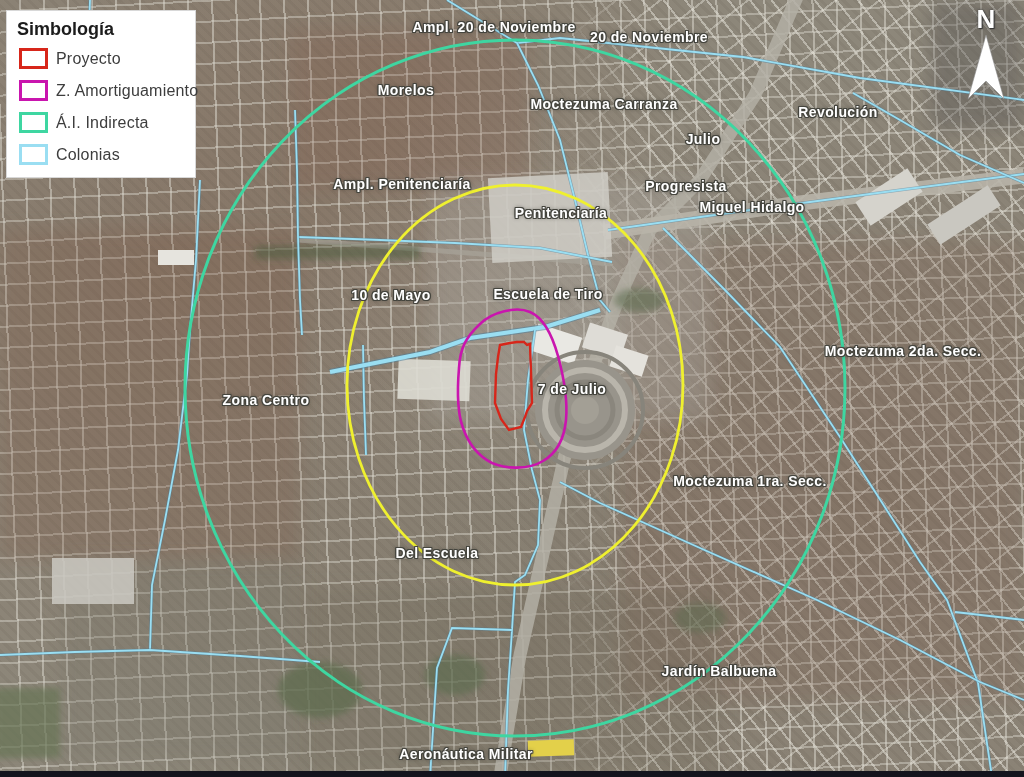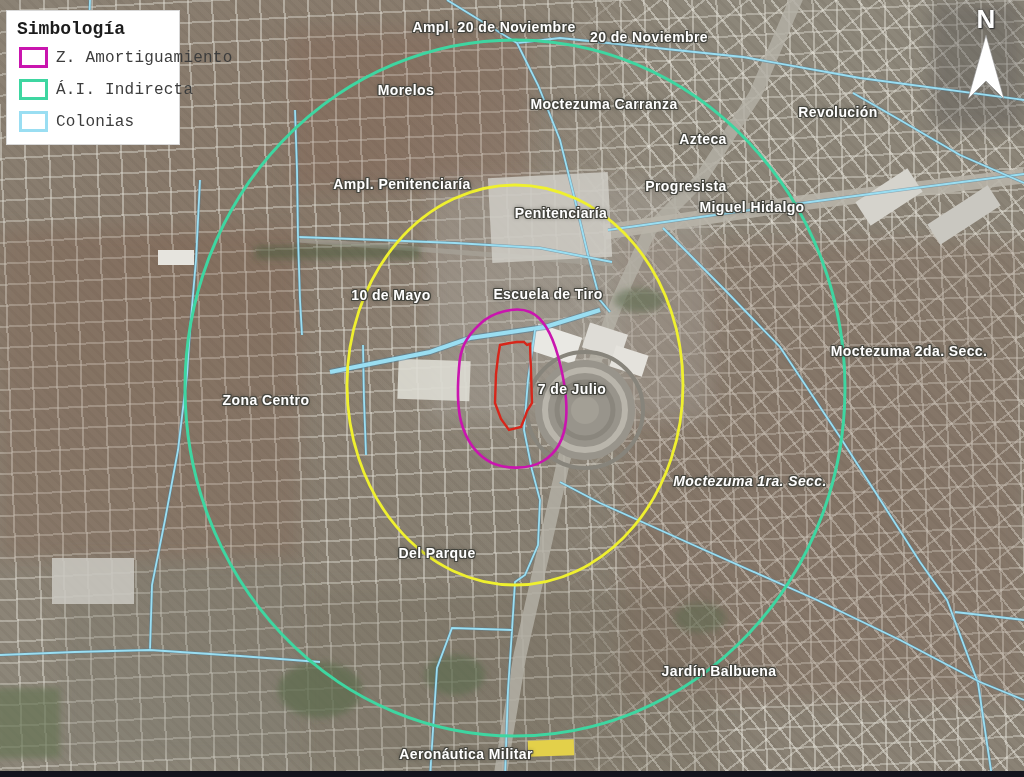"Simbología" .legend { font-family: Liberation Mono, monospace -> none; width: 174px -> 190px }
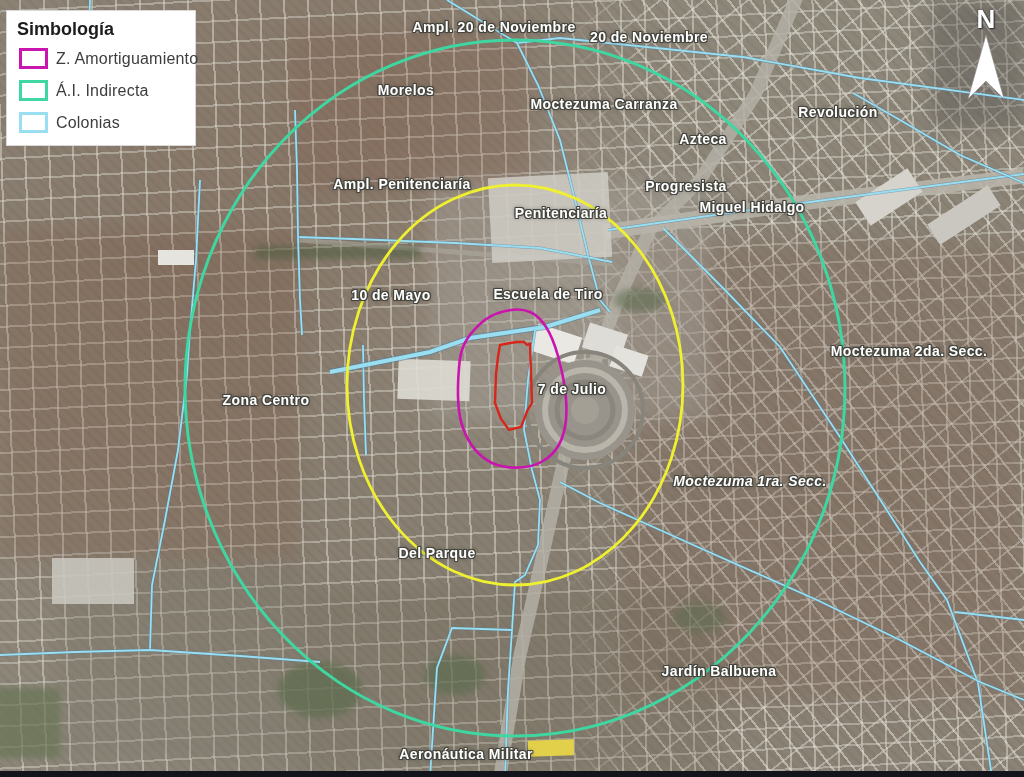"Proyecto" div.legend-item { html: none -> <div> <span></span> <span>Proyecto</span> </div> }
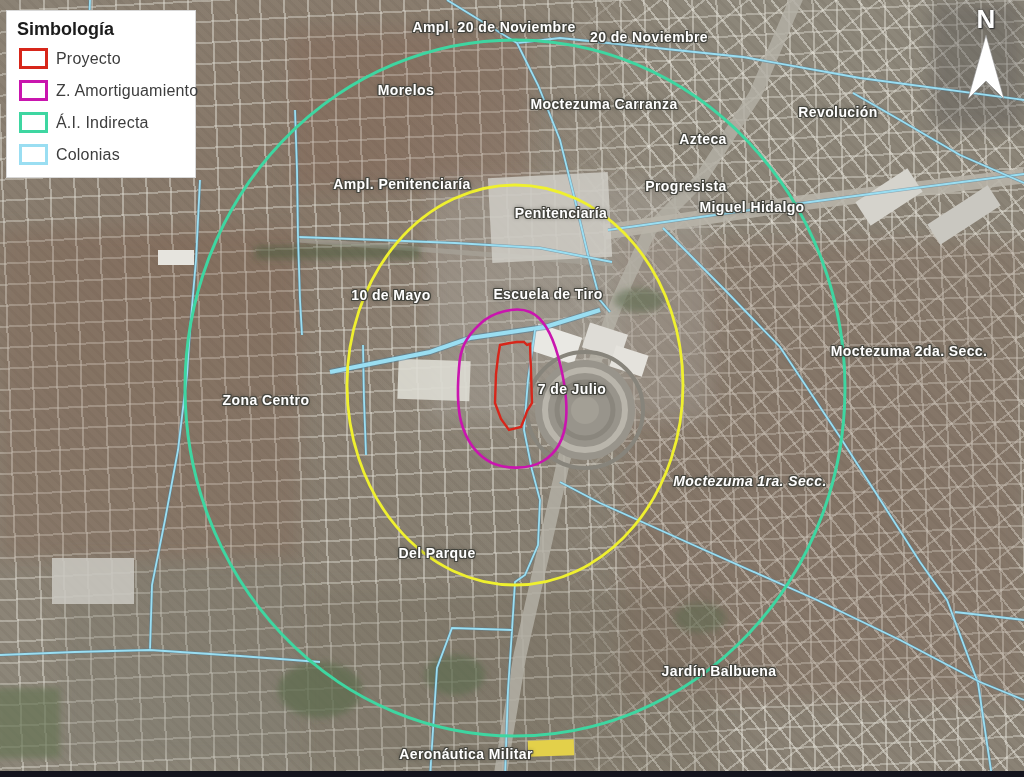"Azteca" div.mlabel { text: Azteca -> Julio }
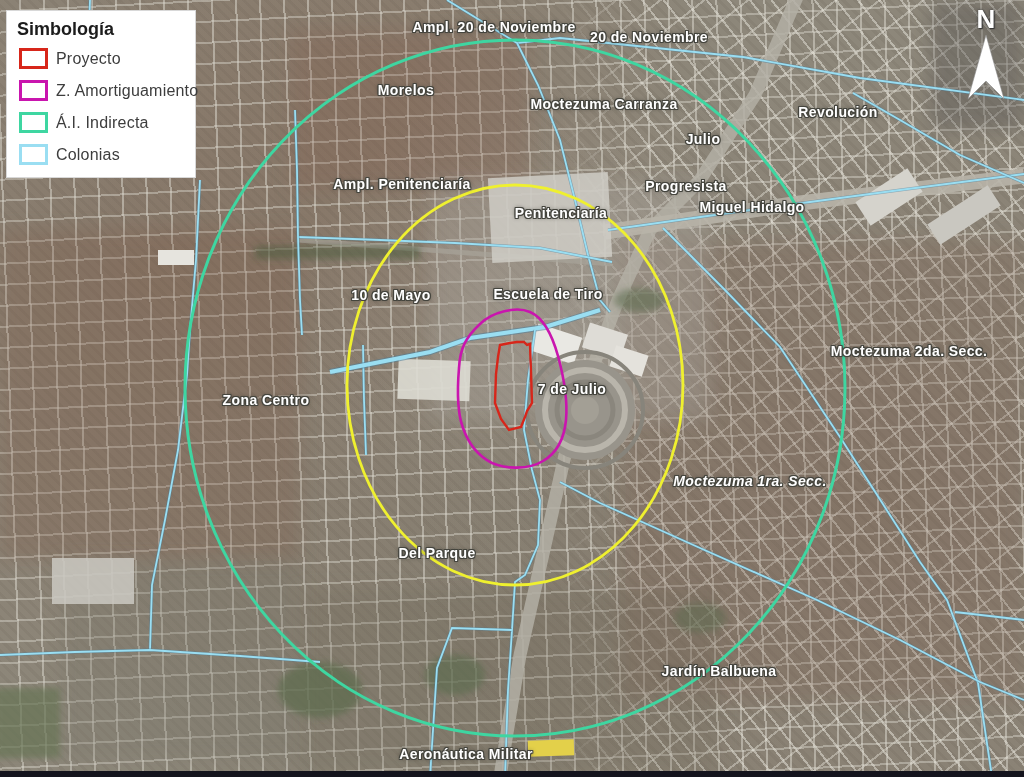"Moctezuma 2da. Secc." div.mlabel { margin-left: 6px -> none }
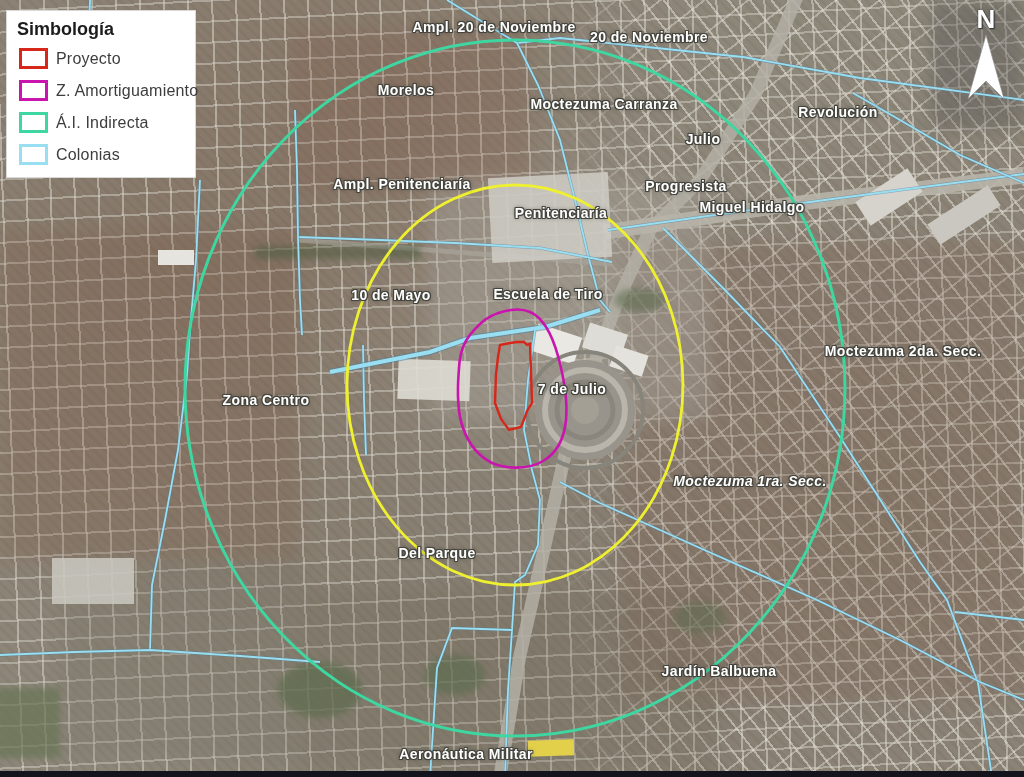"Moctezuma 1ra. Secc." div.mlabel { font-style: italic -> none }
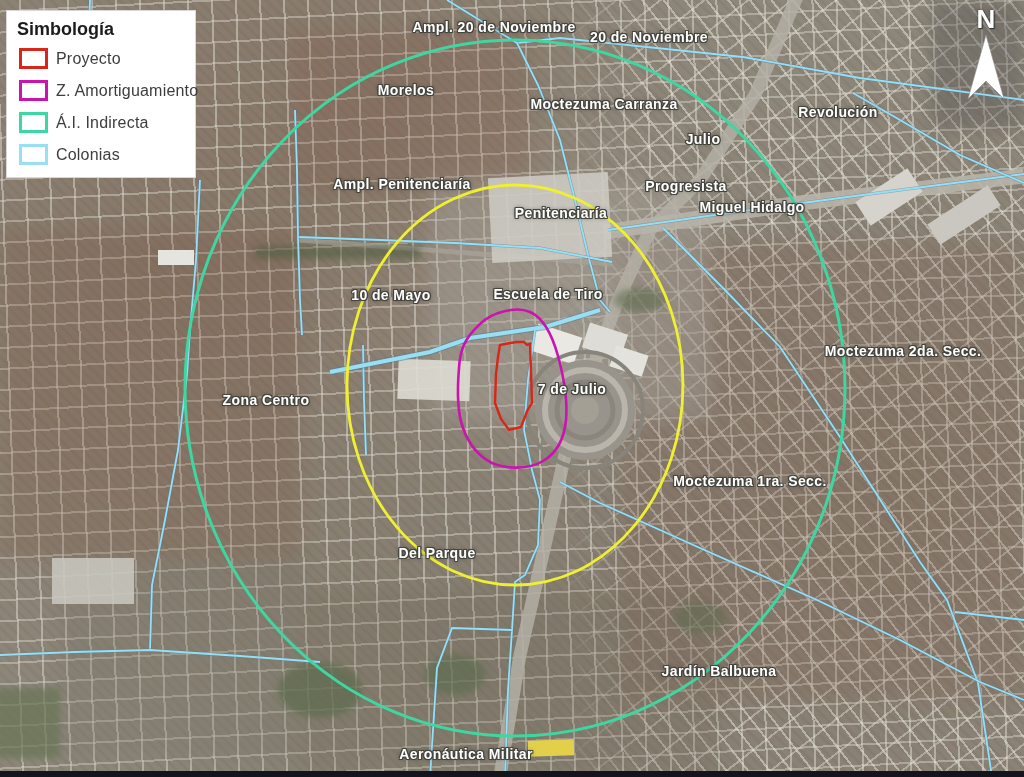"Del Parque" div.mlabel { text: Parque -> Escuela }
